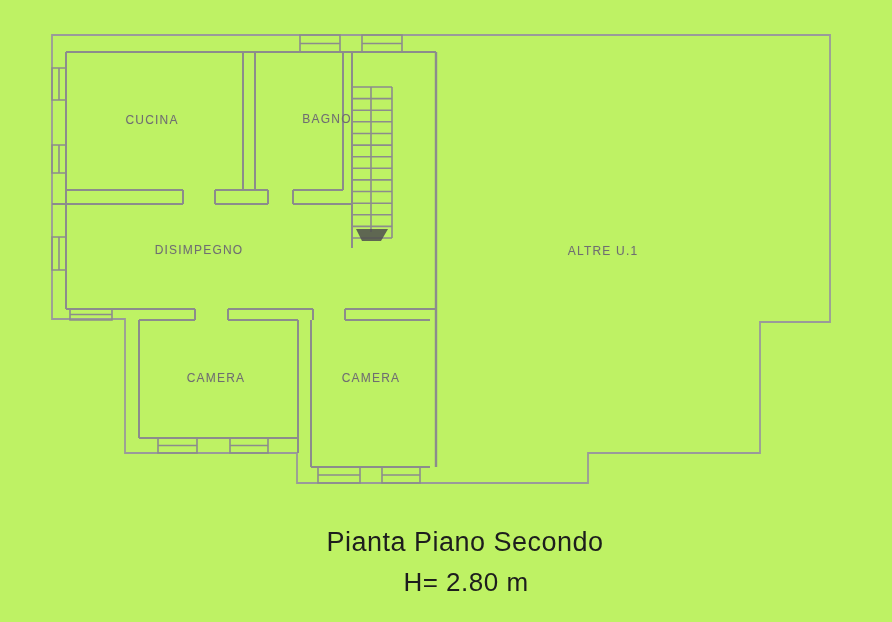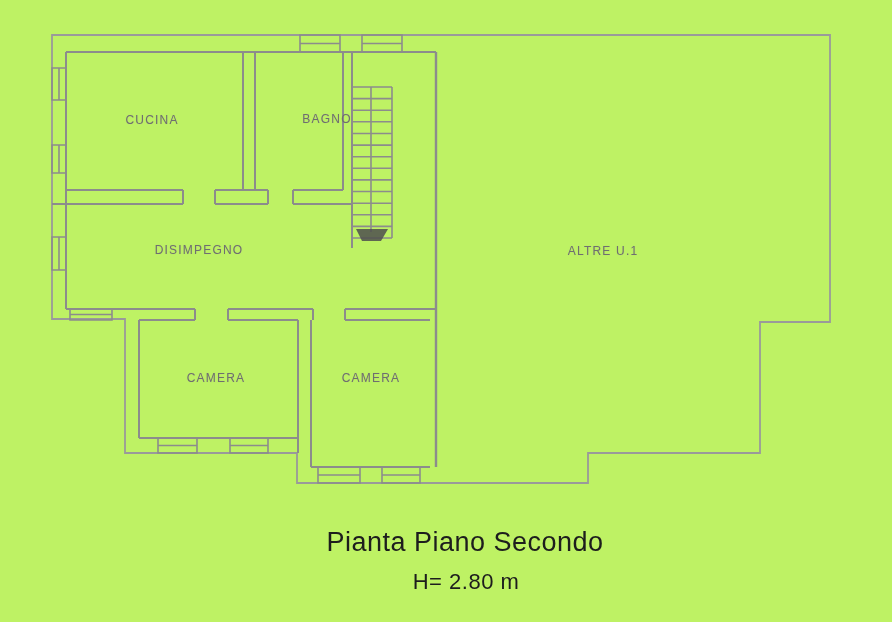"H= 2.80 m" .caption-sub { font-size: 22px -> 26px }
